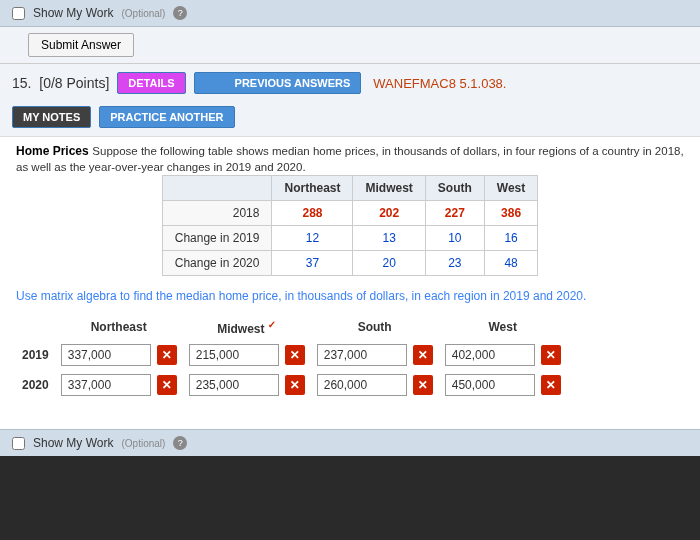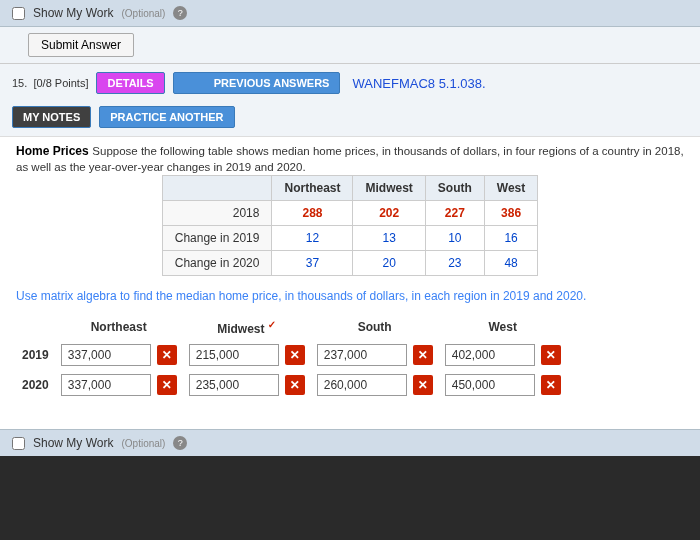"15. [0/8 Points]" .question-num { font-size: 11px -> 14px }
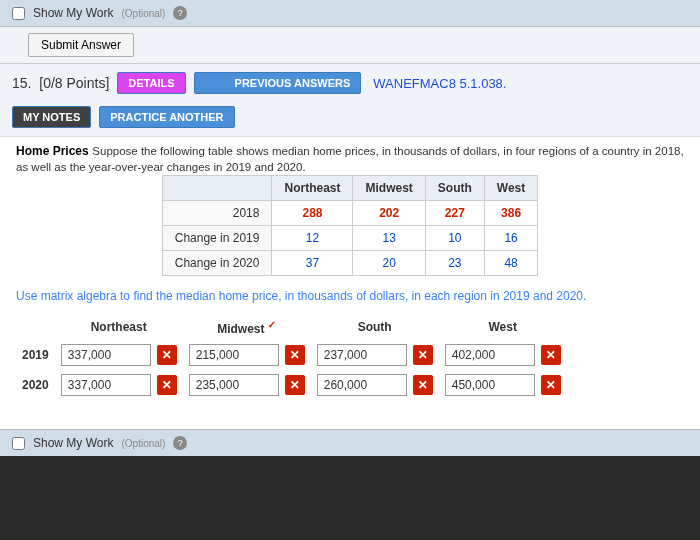"WANEFMAC8 5.1.038." .wane-code { color: #1d4ed8 -> #c2410c }
